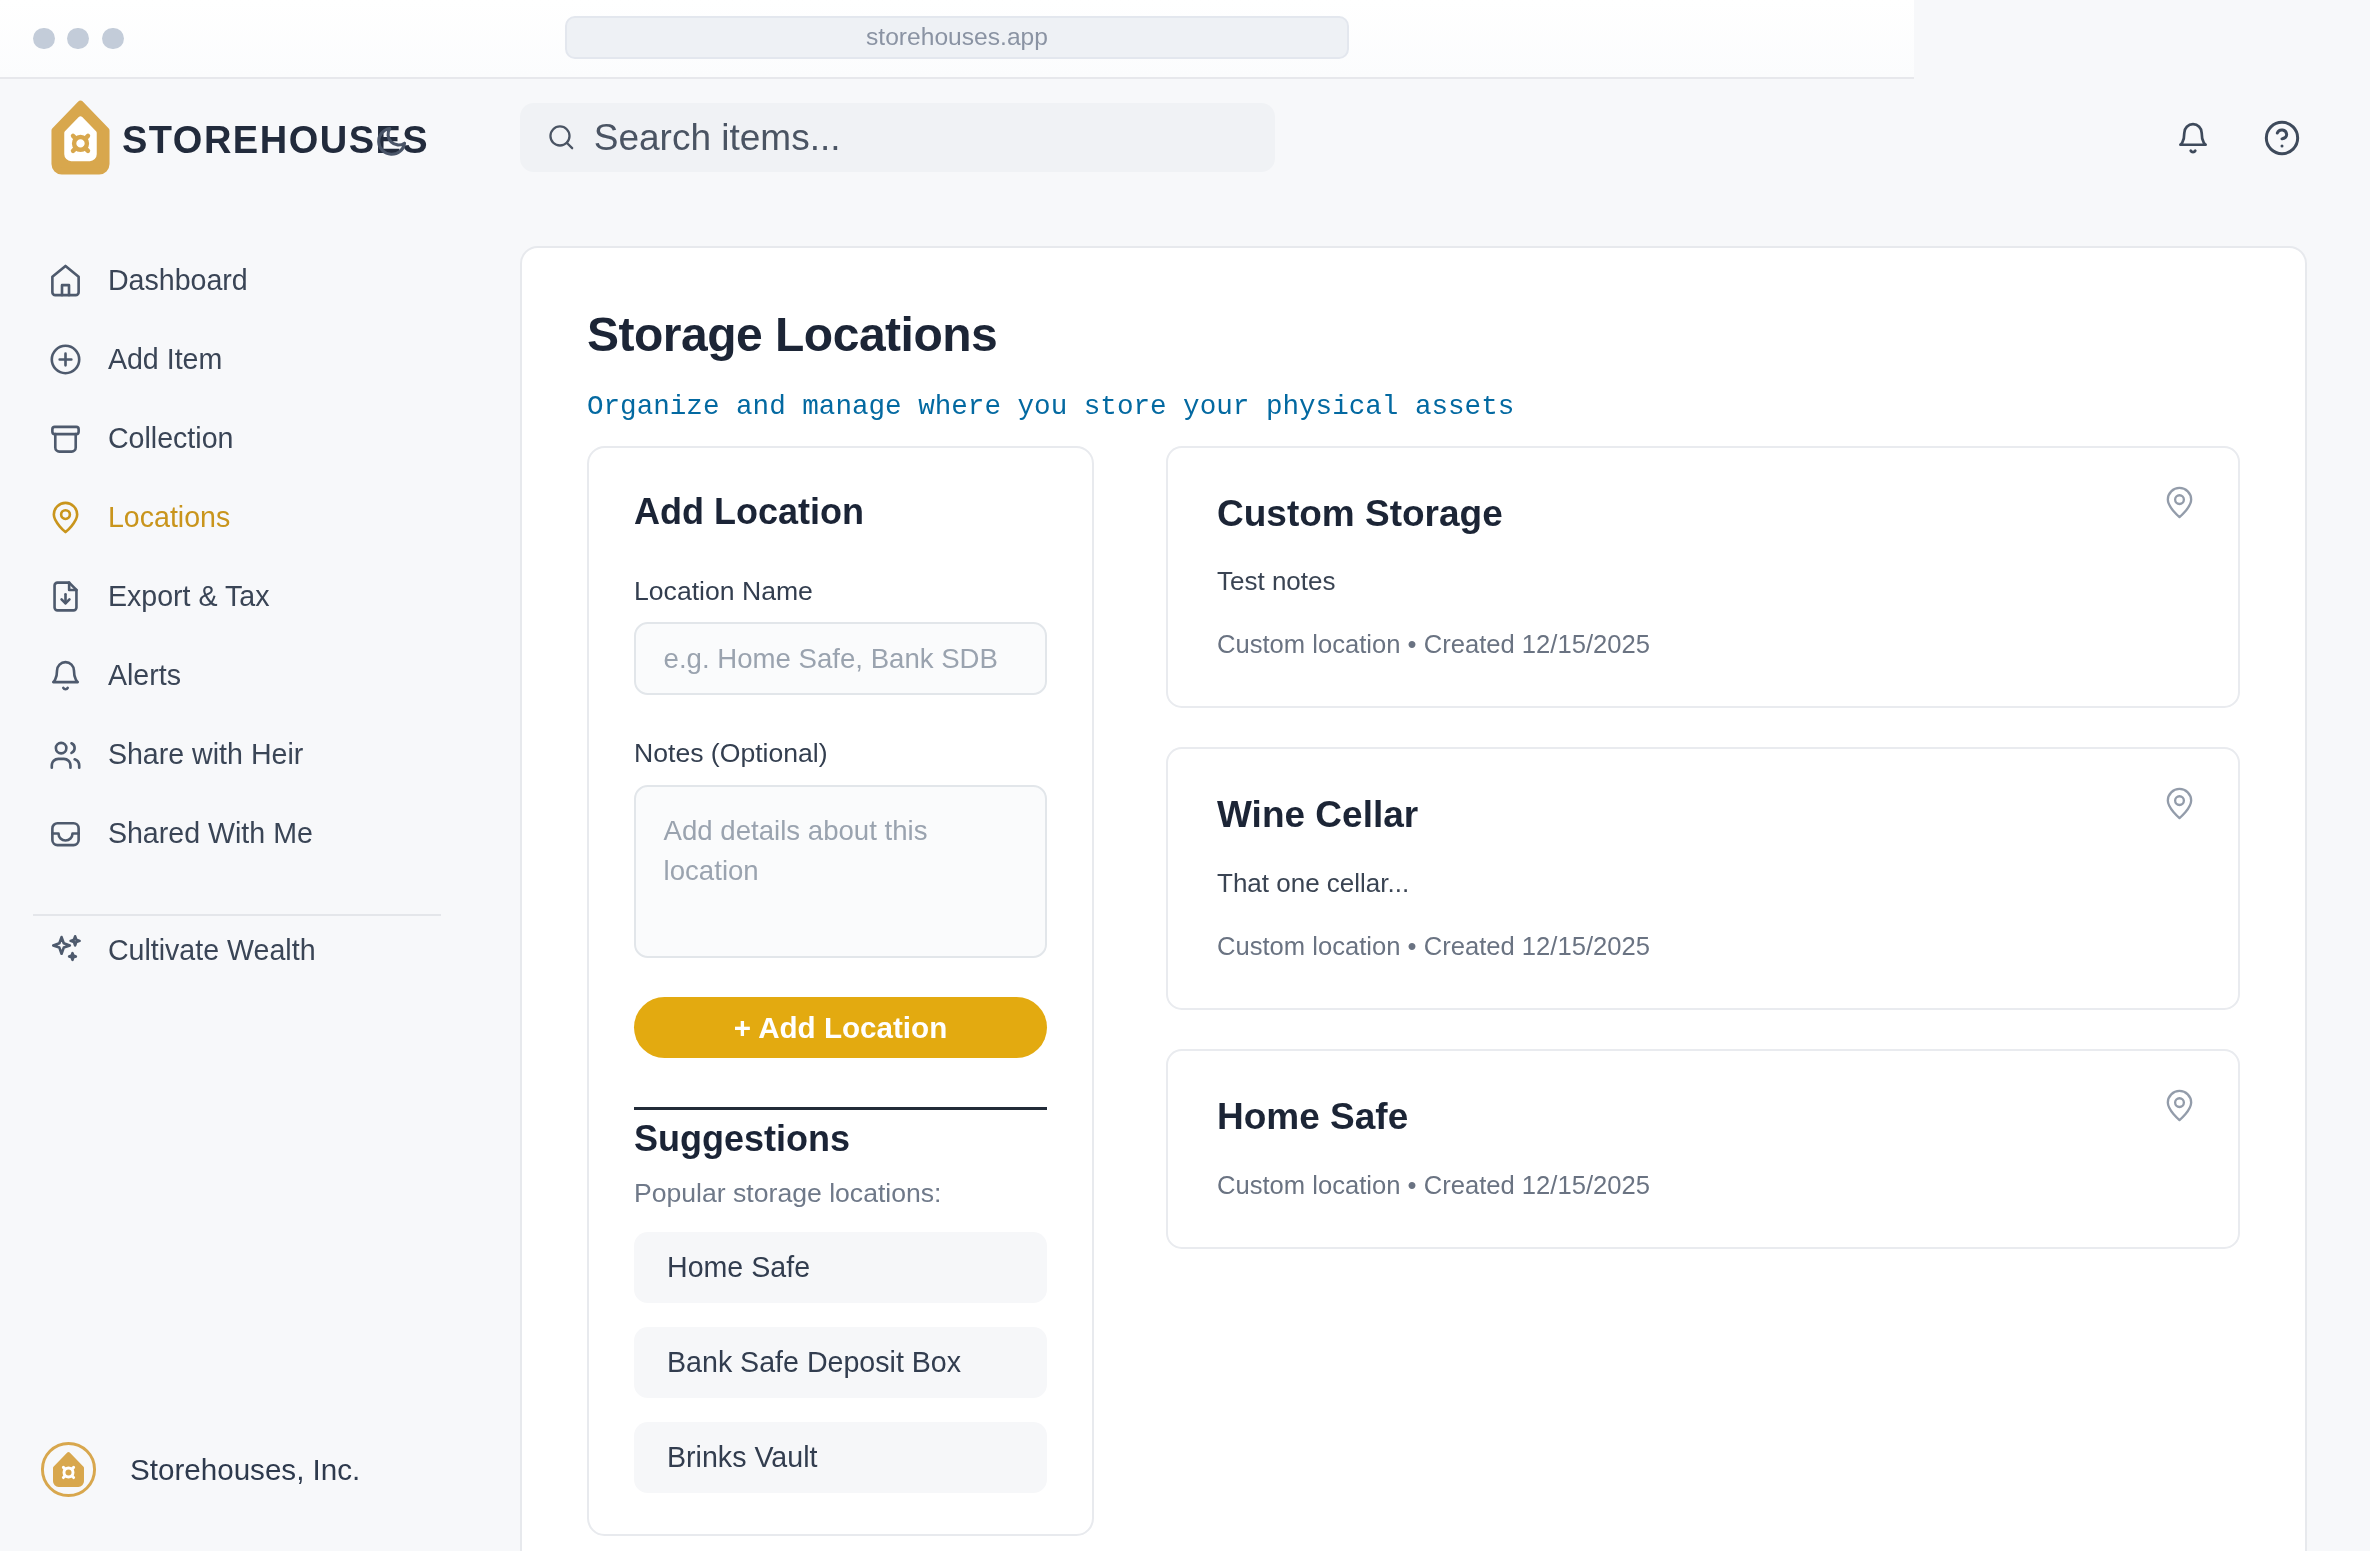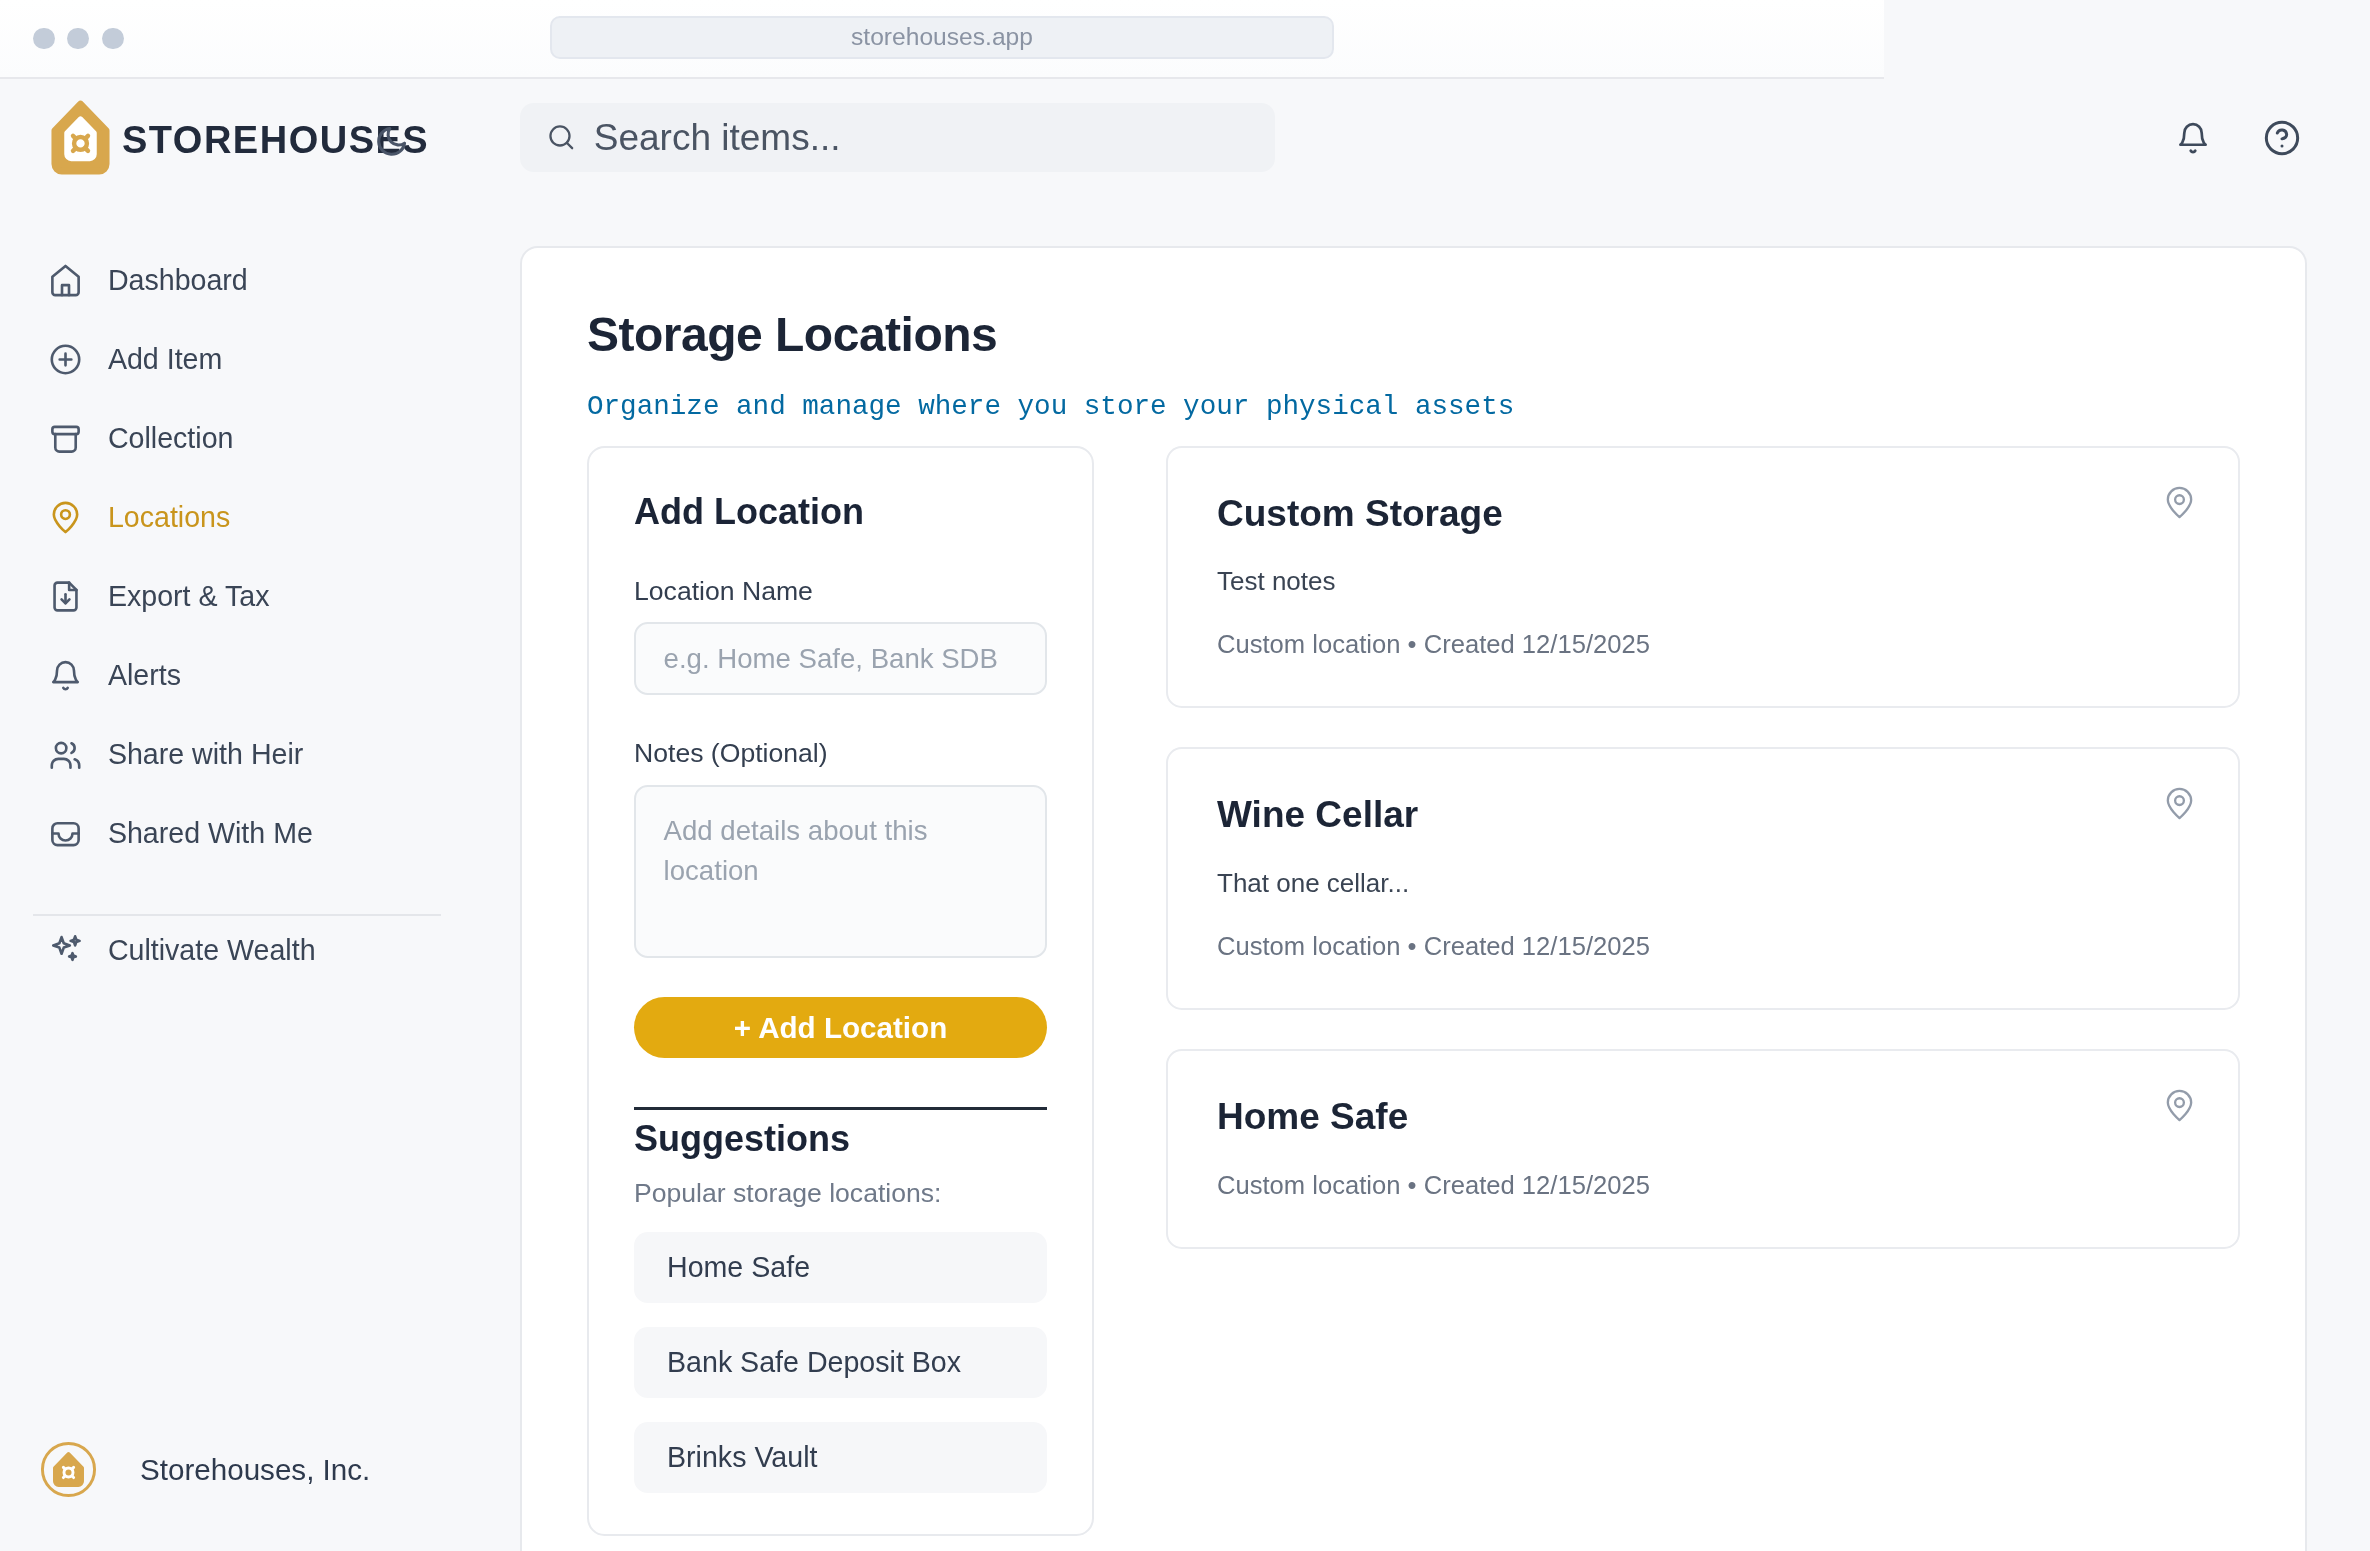"storehouses.app" .titlebar { padding-left: none -> 30px }
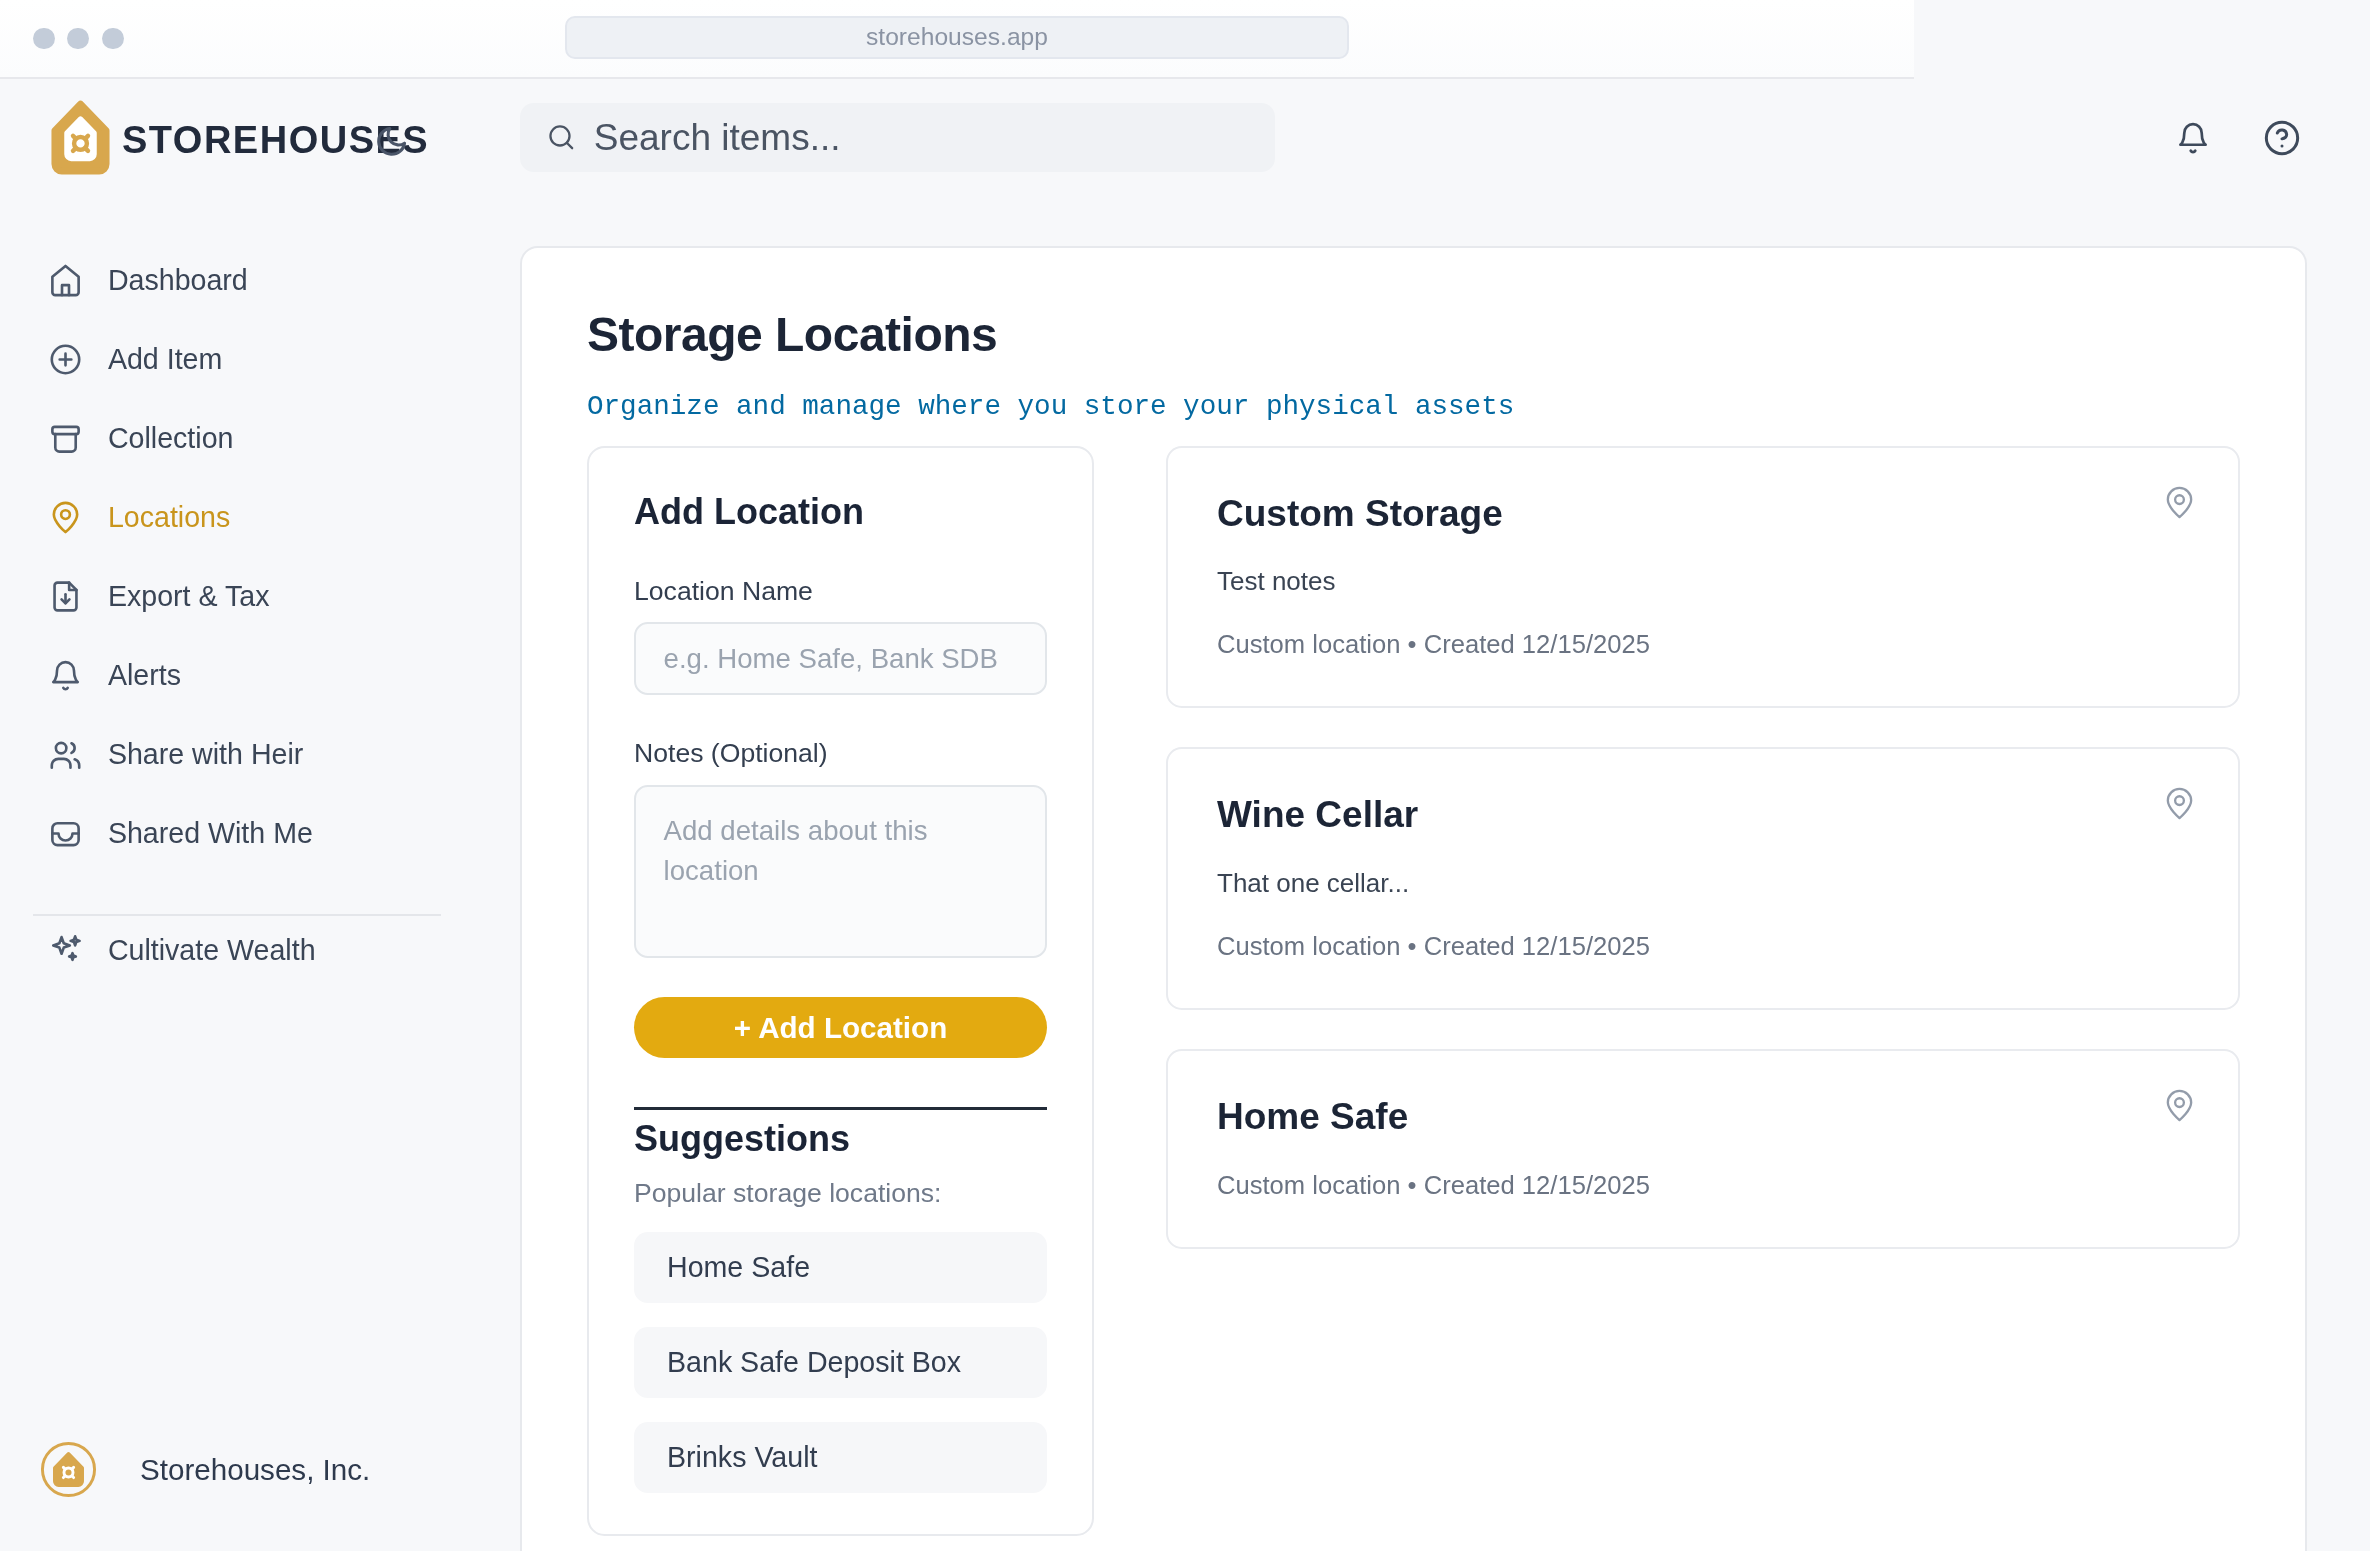"Storehouses, Inc." .side-footer { gap: 42px -> 32px }
